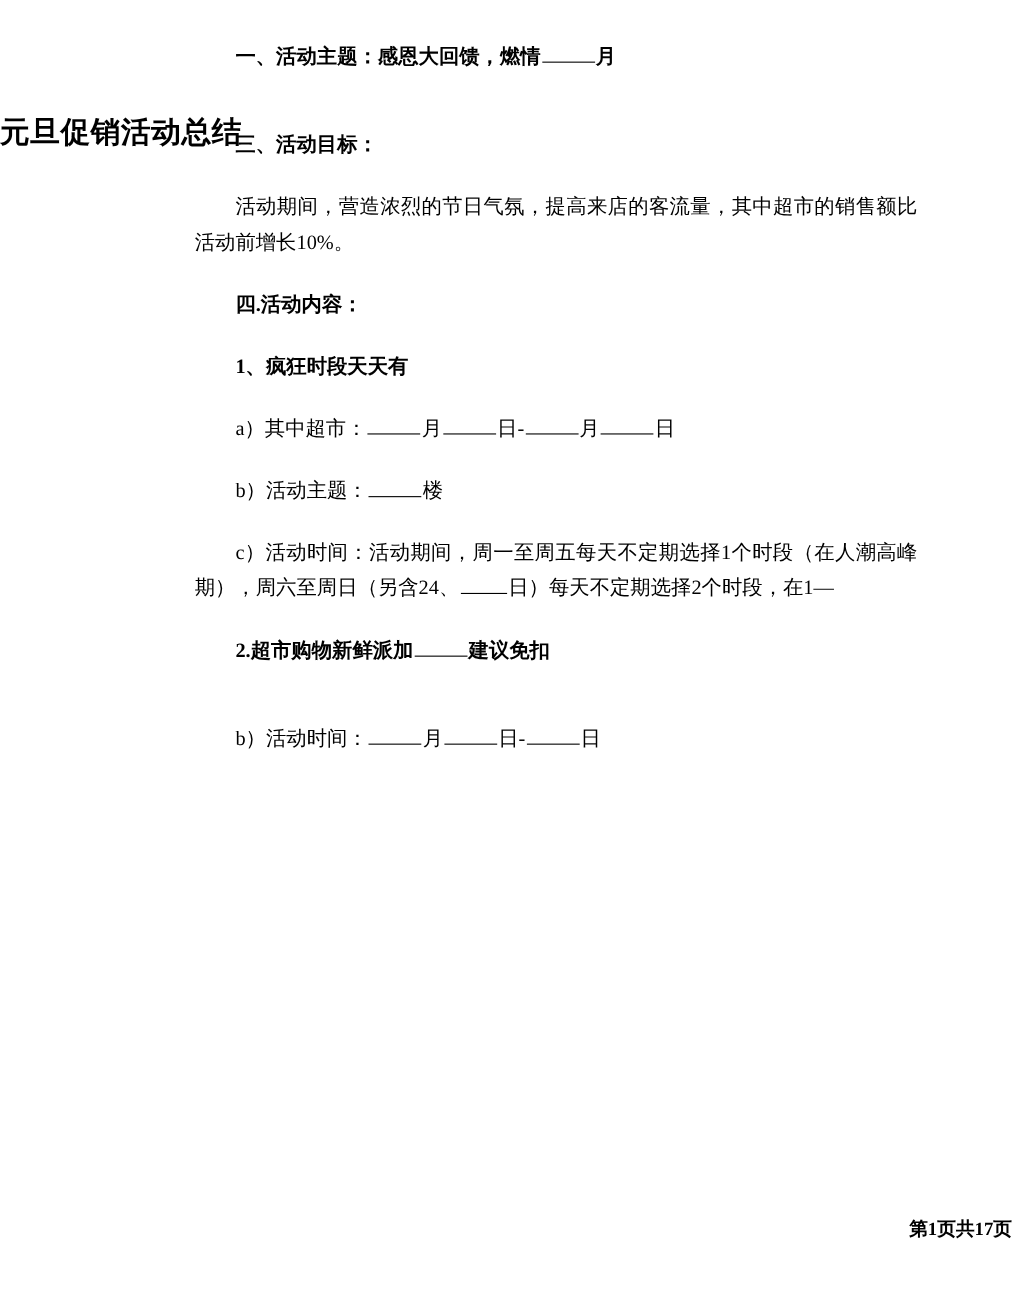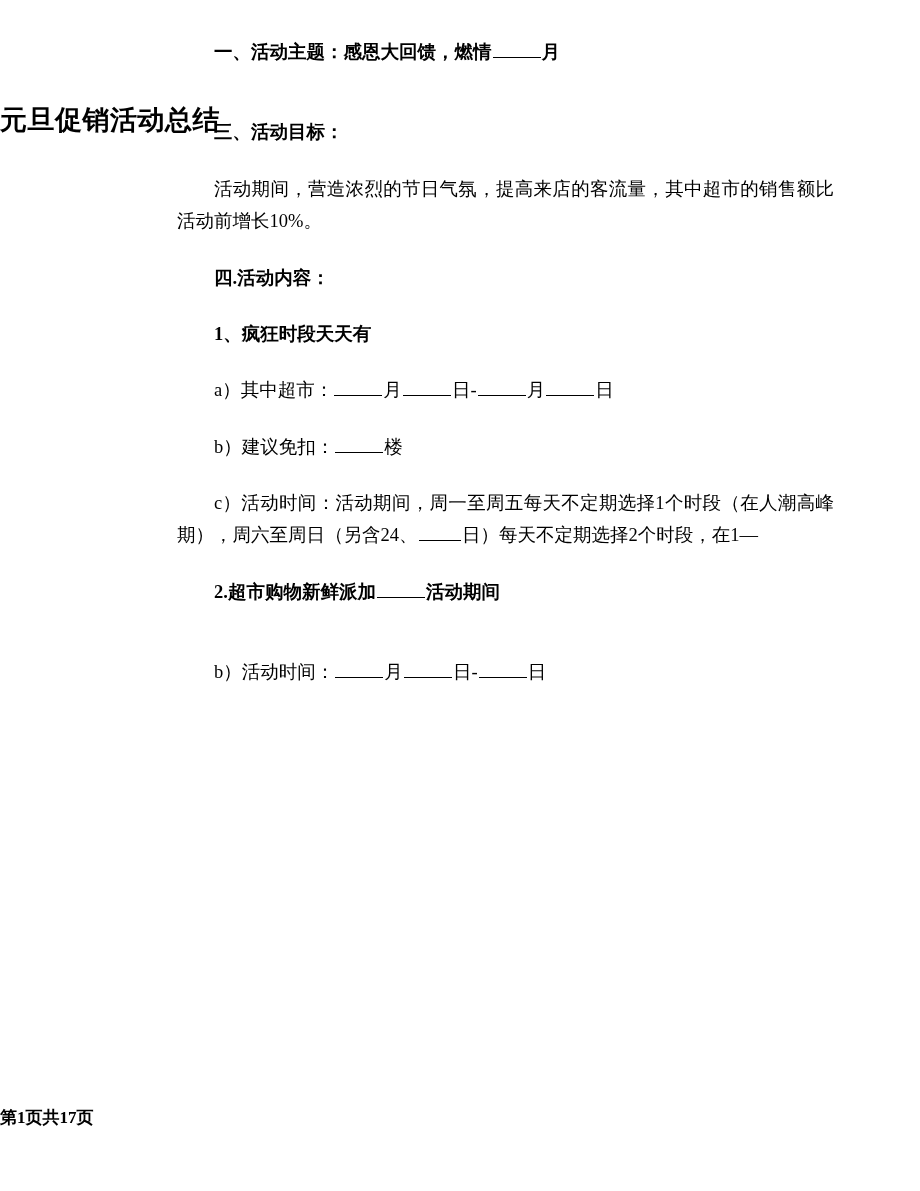"b）建议免扣：" span { text: 建议免扣 -> 活动主题 }
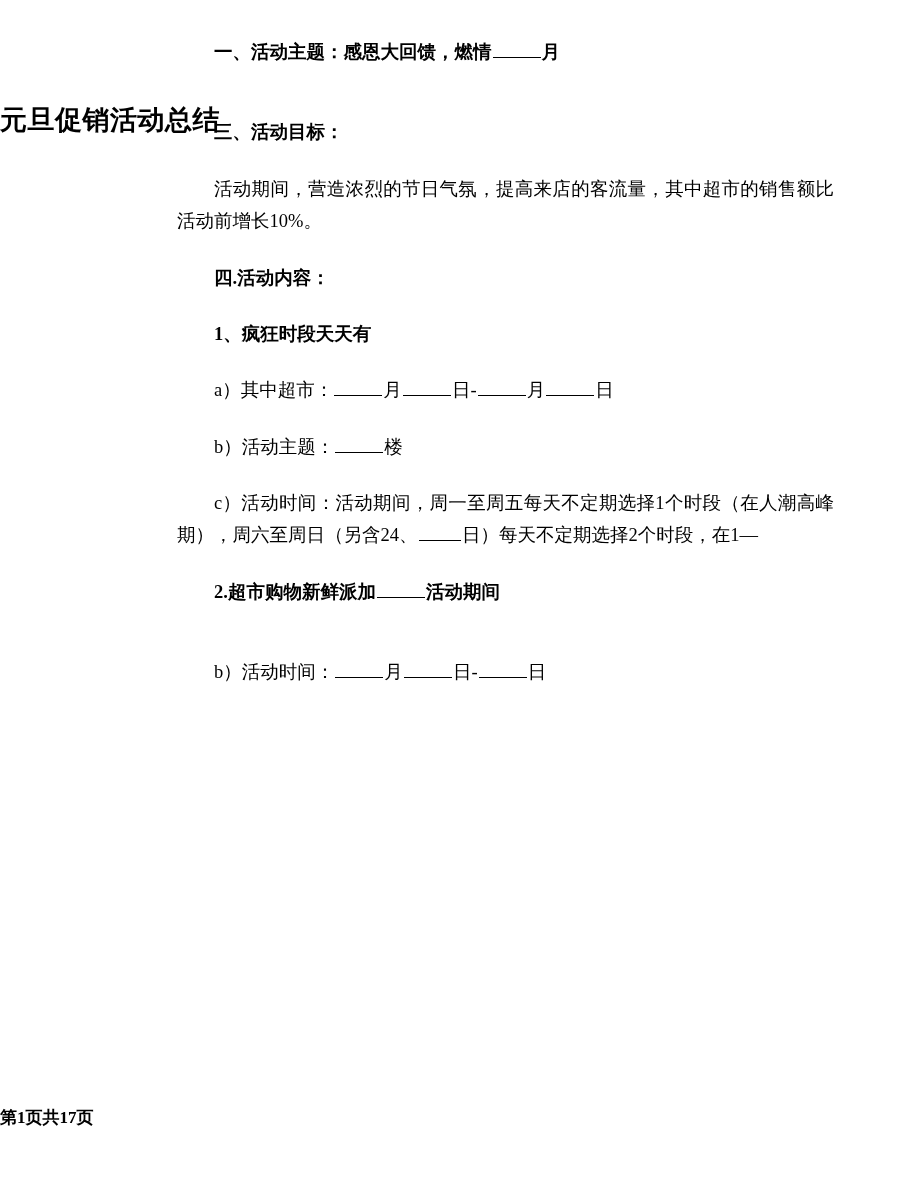"活动期间" span { text: 活动期间 -> 建议免扣 }
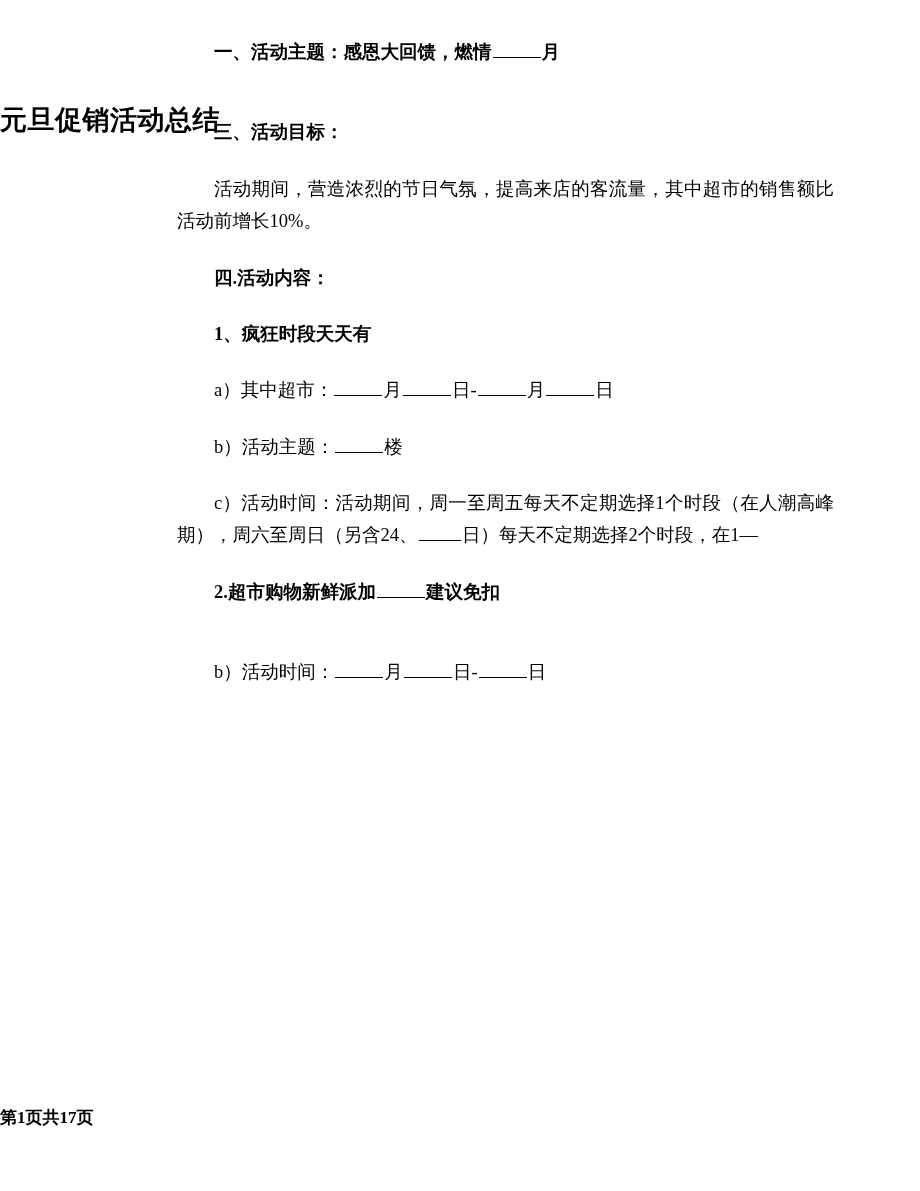"第1页共17页" .footer { text-align: left -> right }
